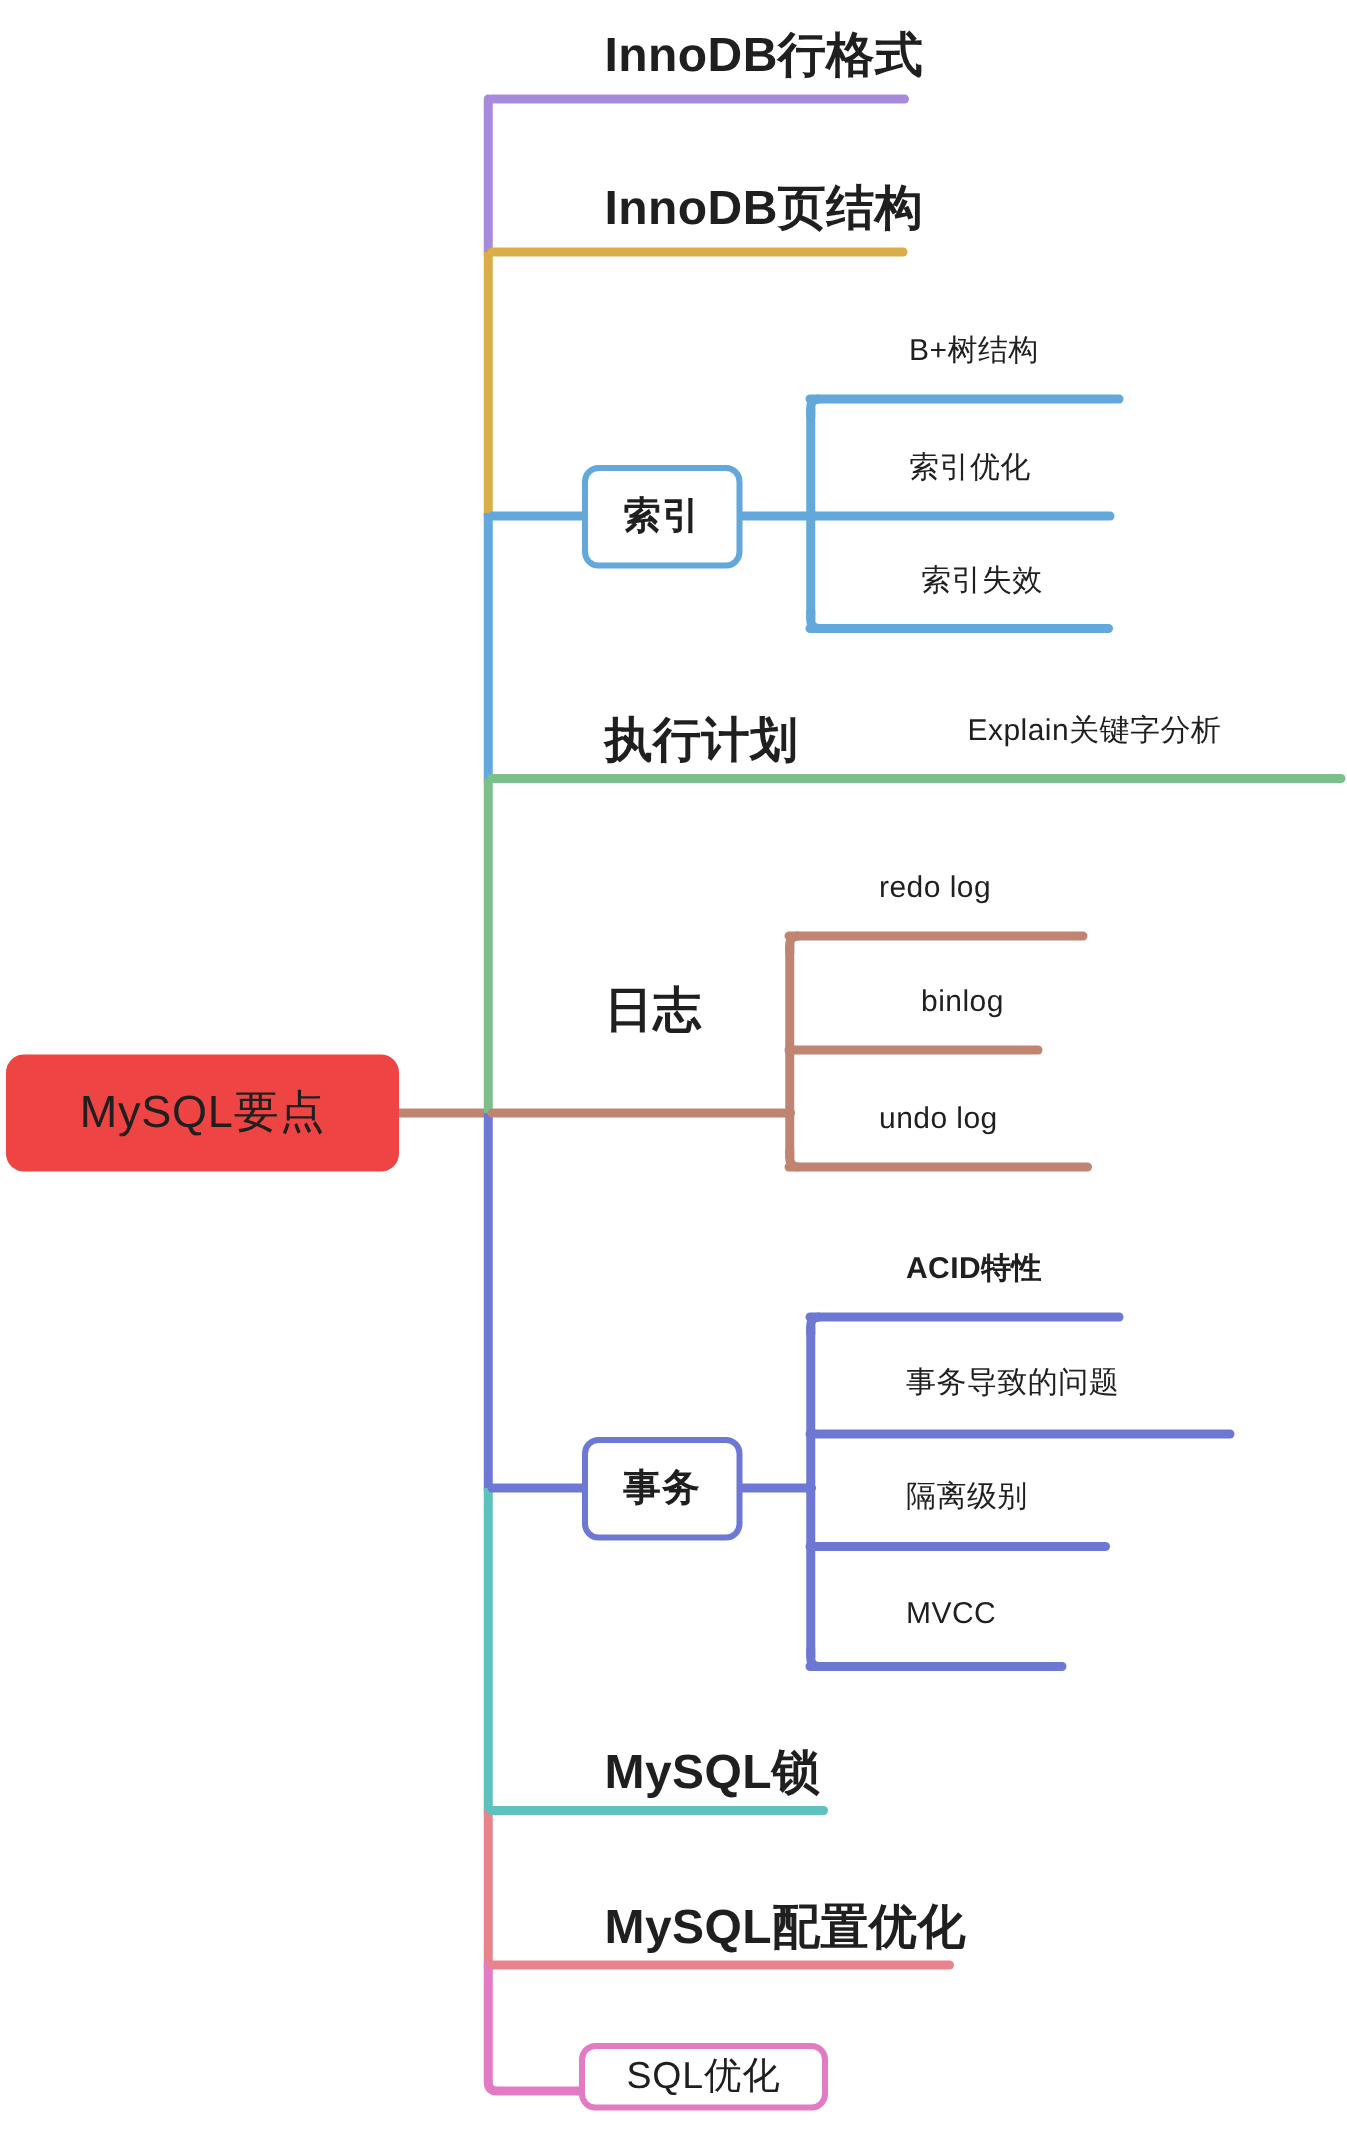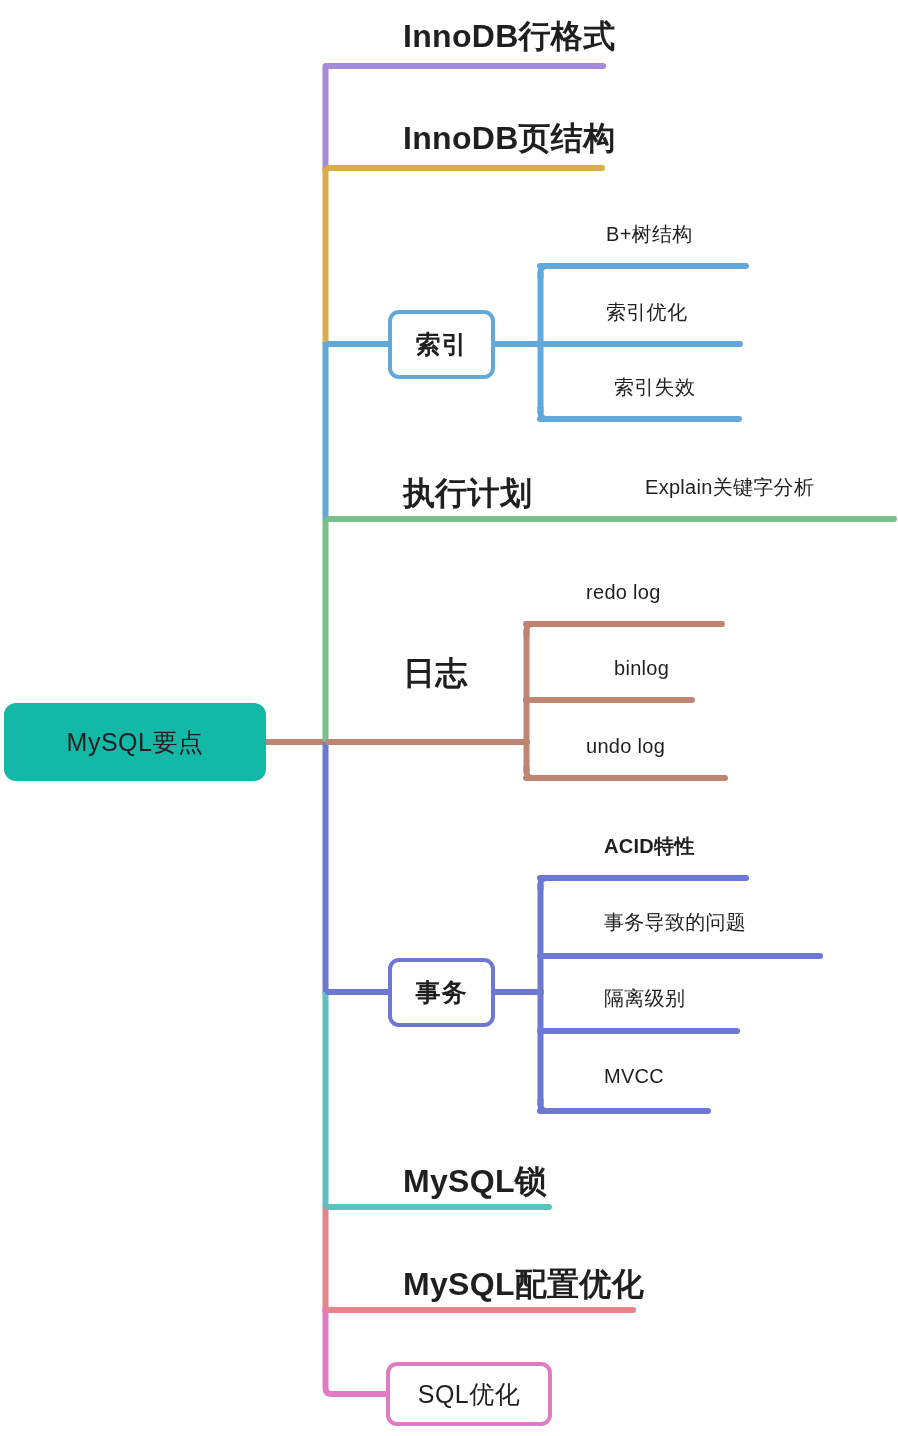"MySQL要点" .root { background: #14b8a6 -> #ef4444; font-size: 25px -> 30px }
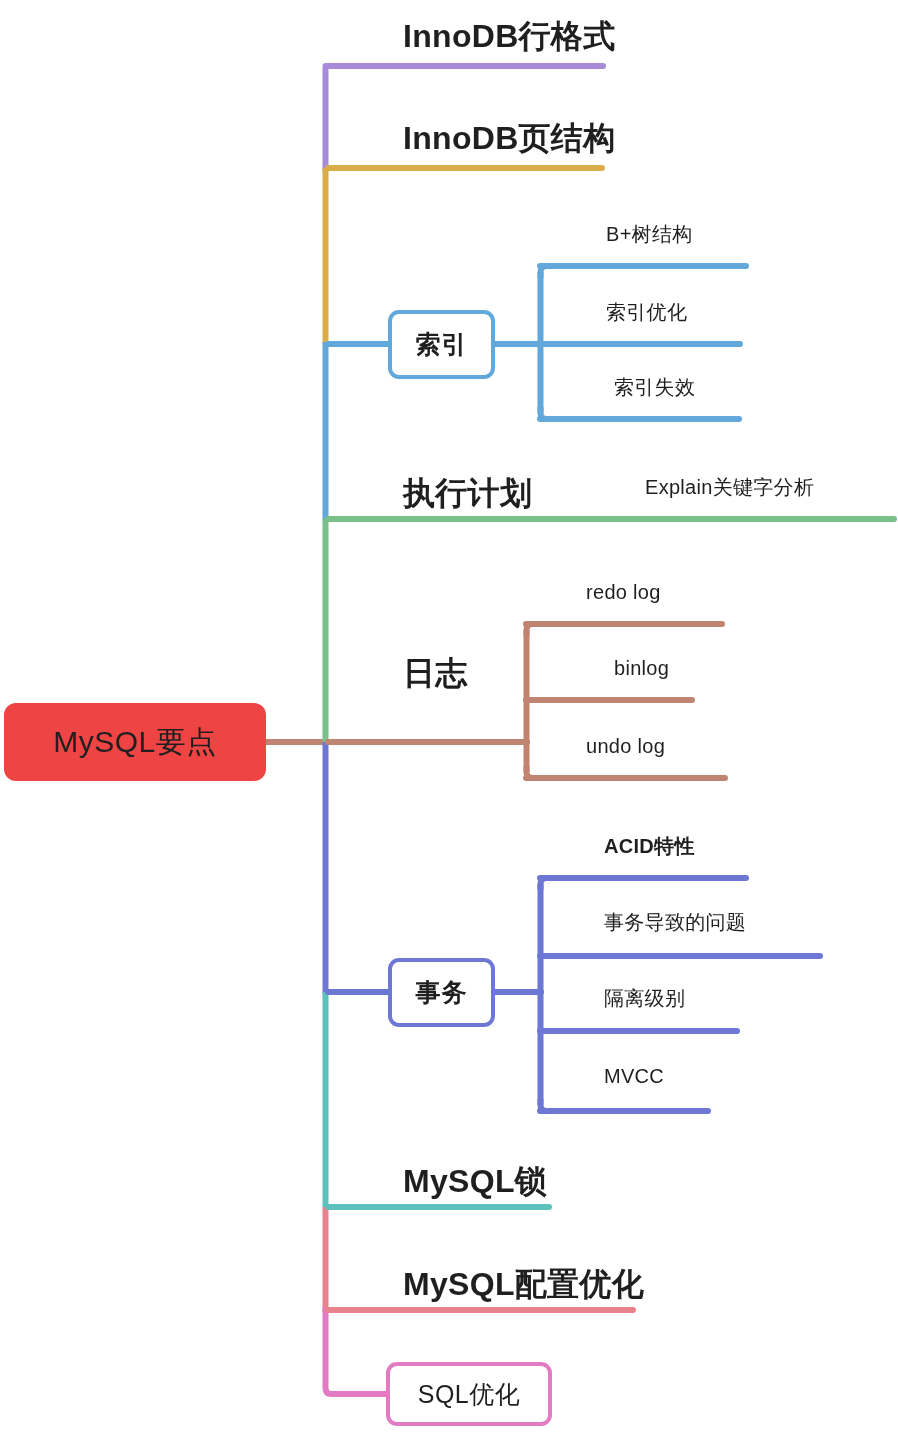"SQL优化" #box-sqlopt { height: 64px -> 45px }
